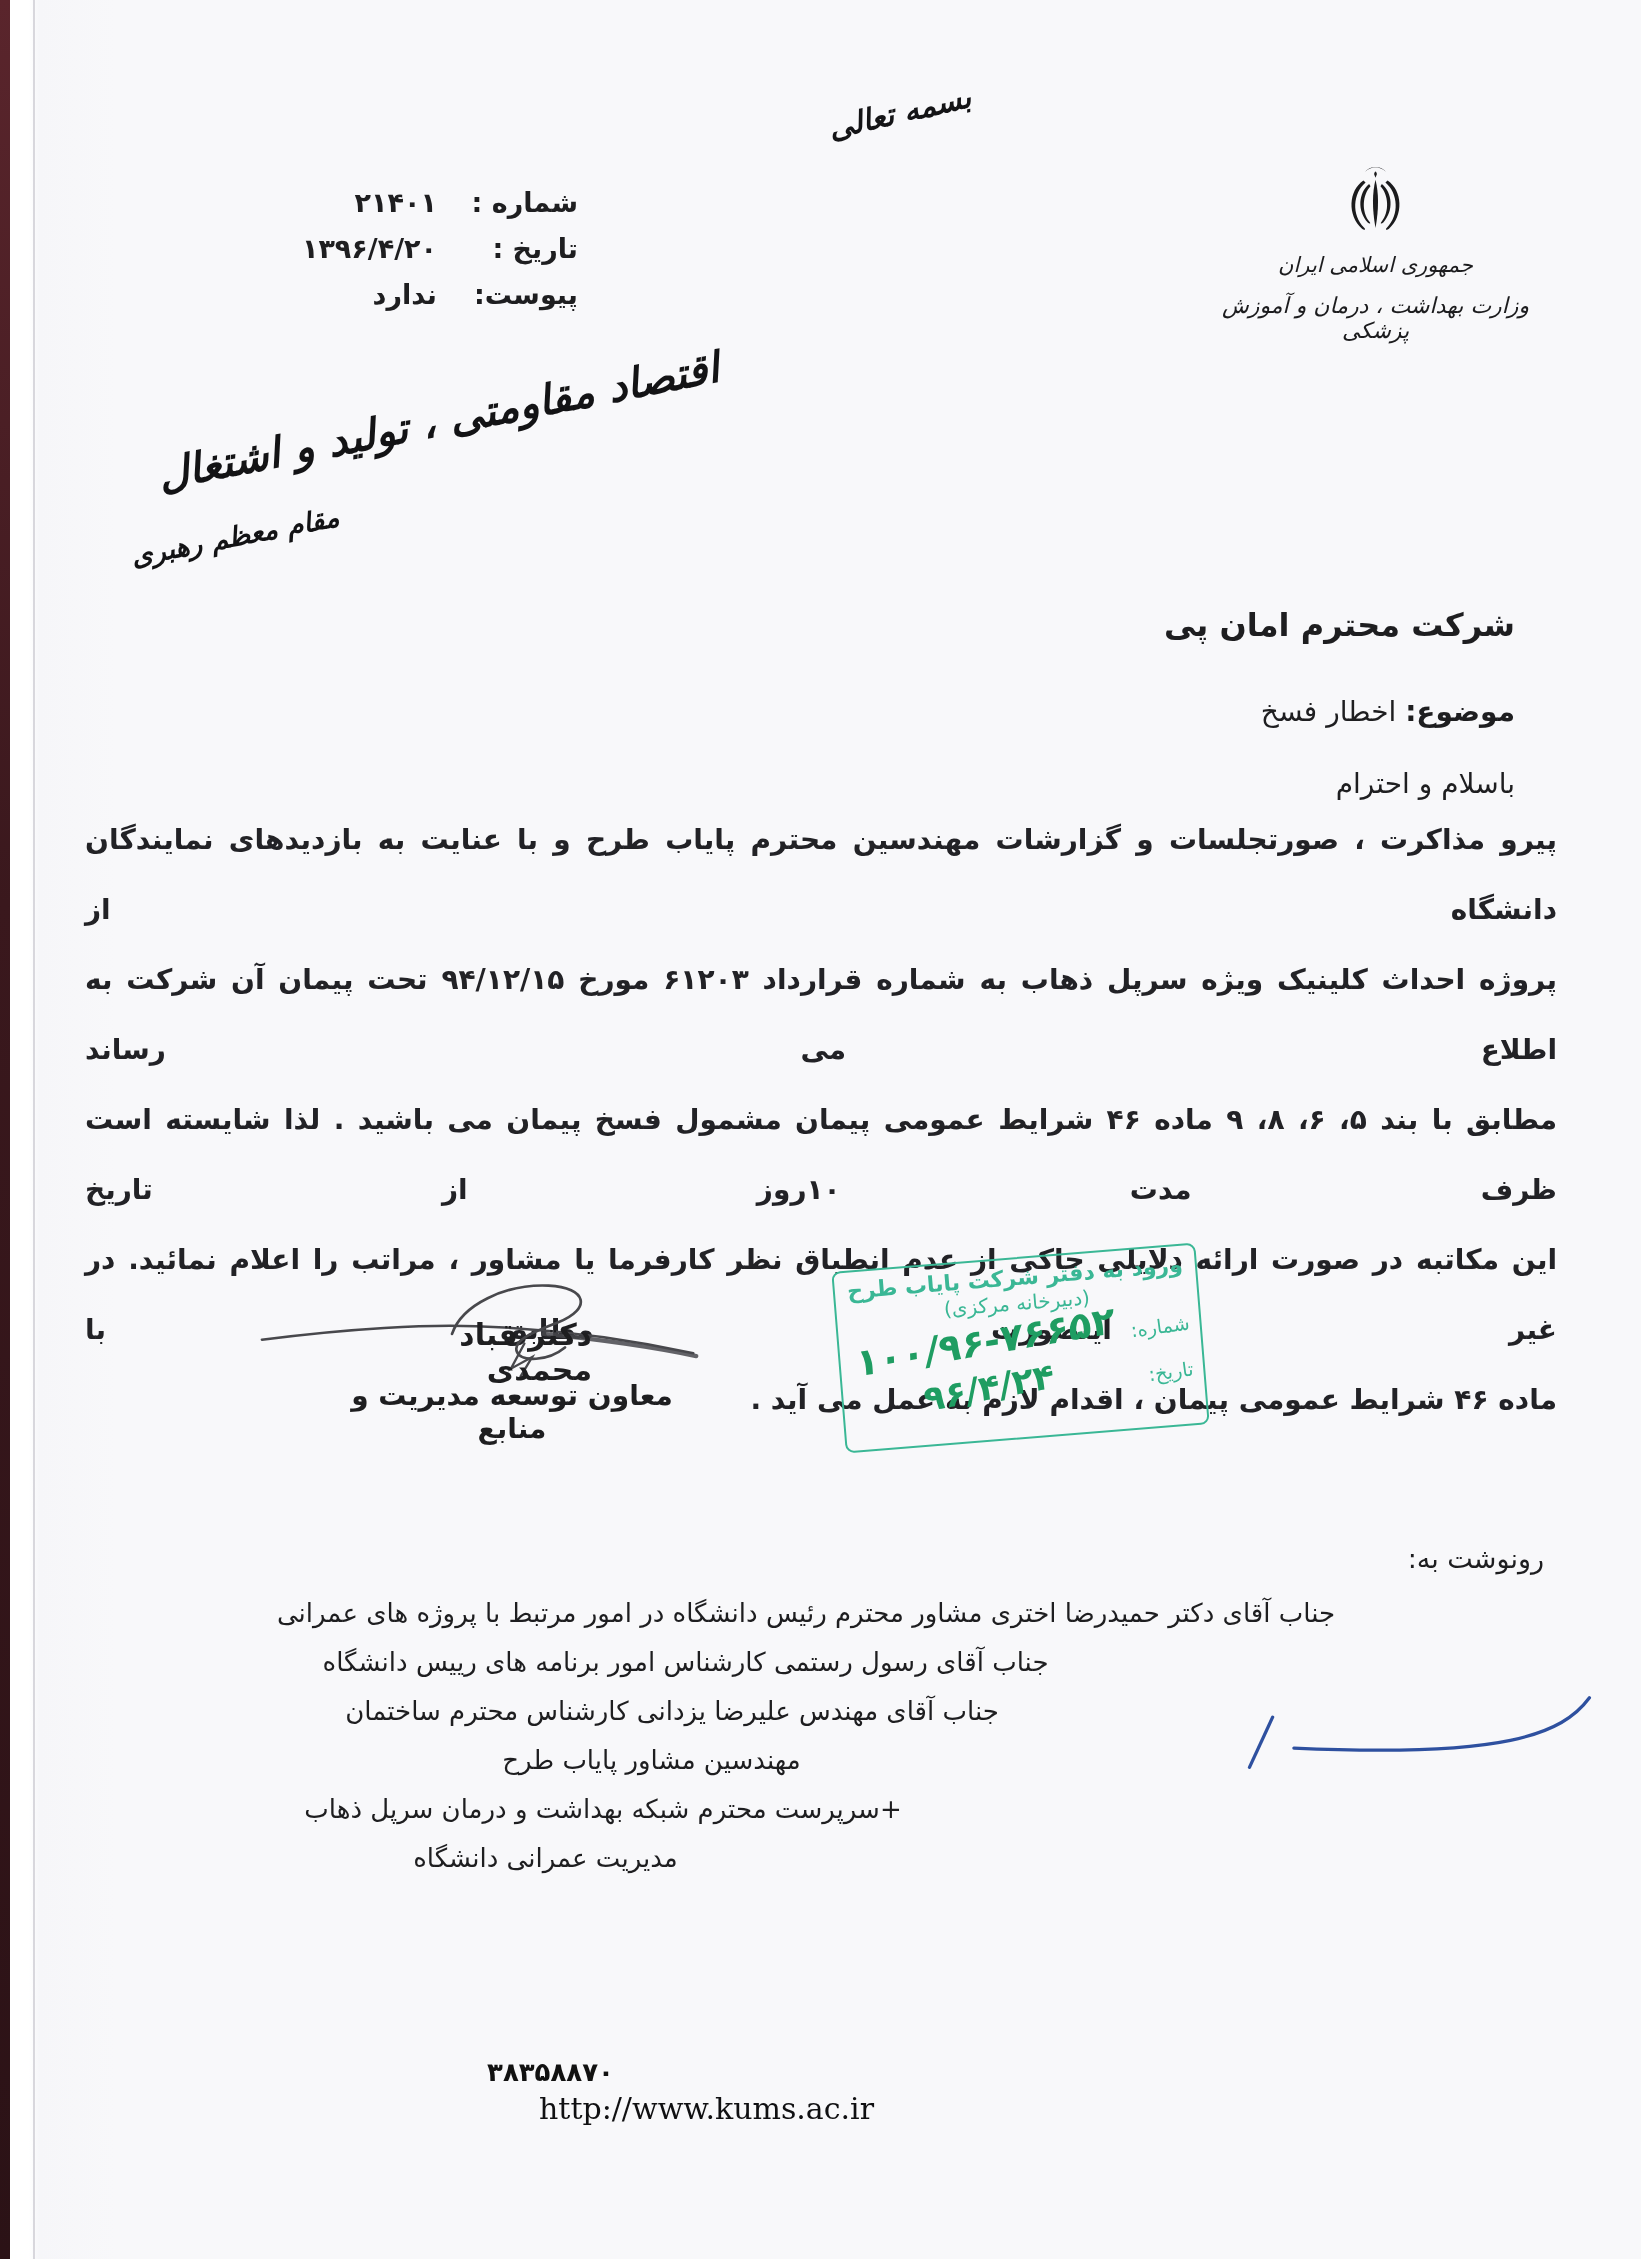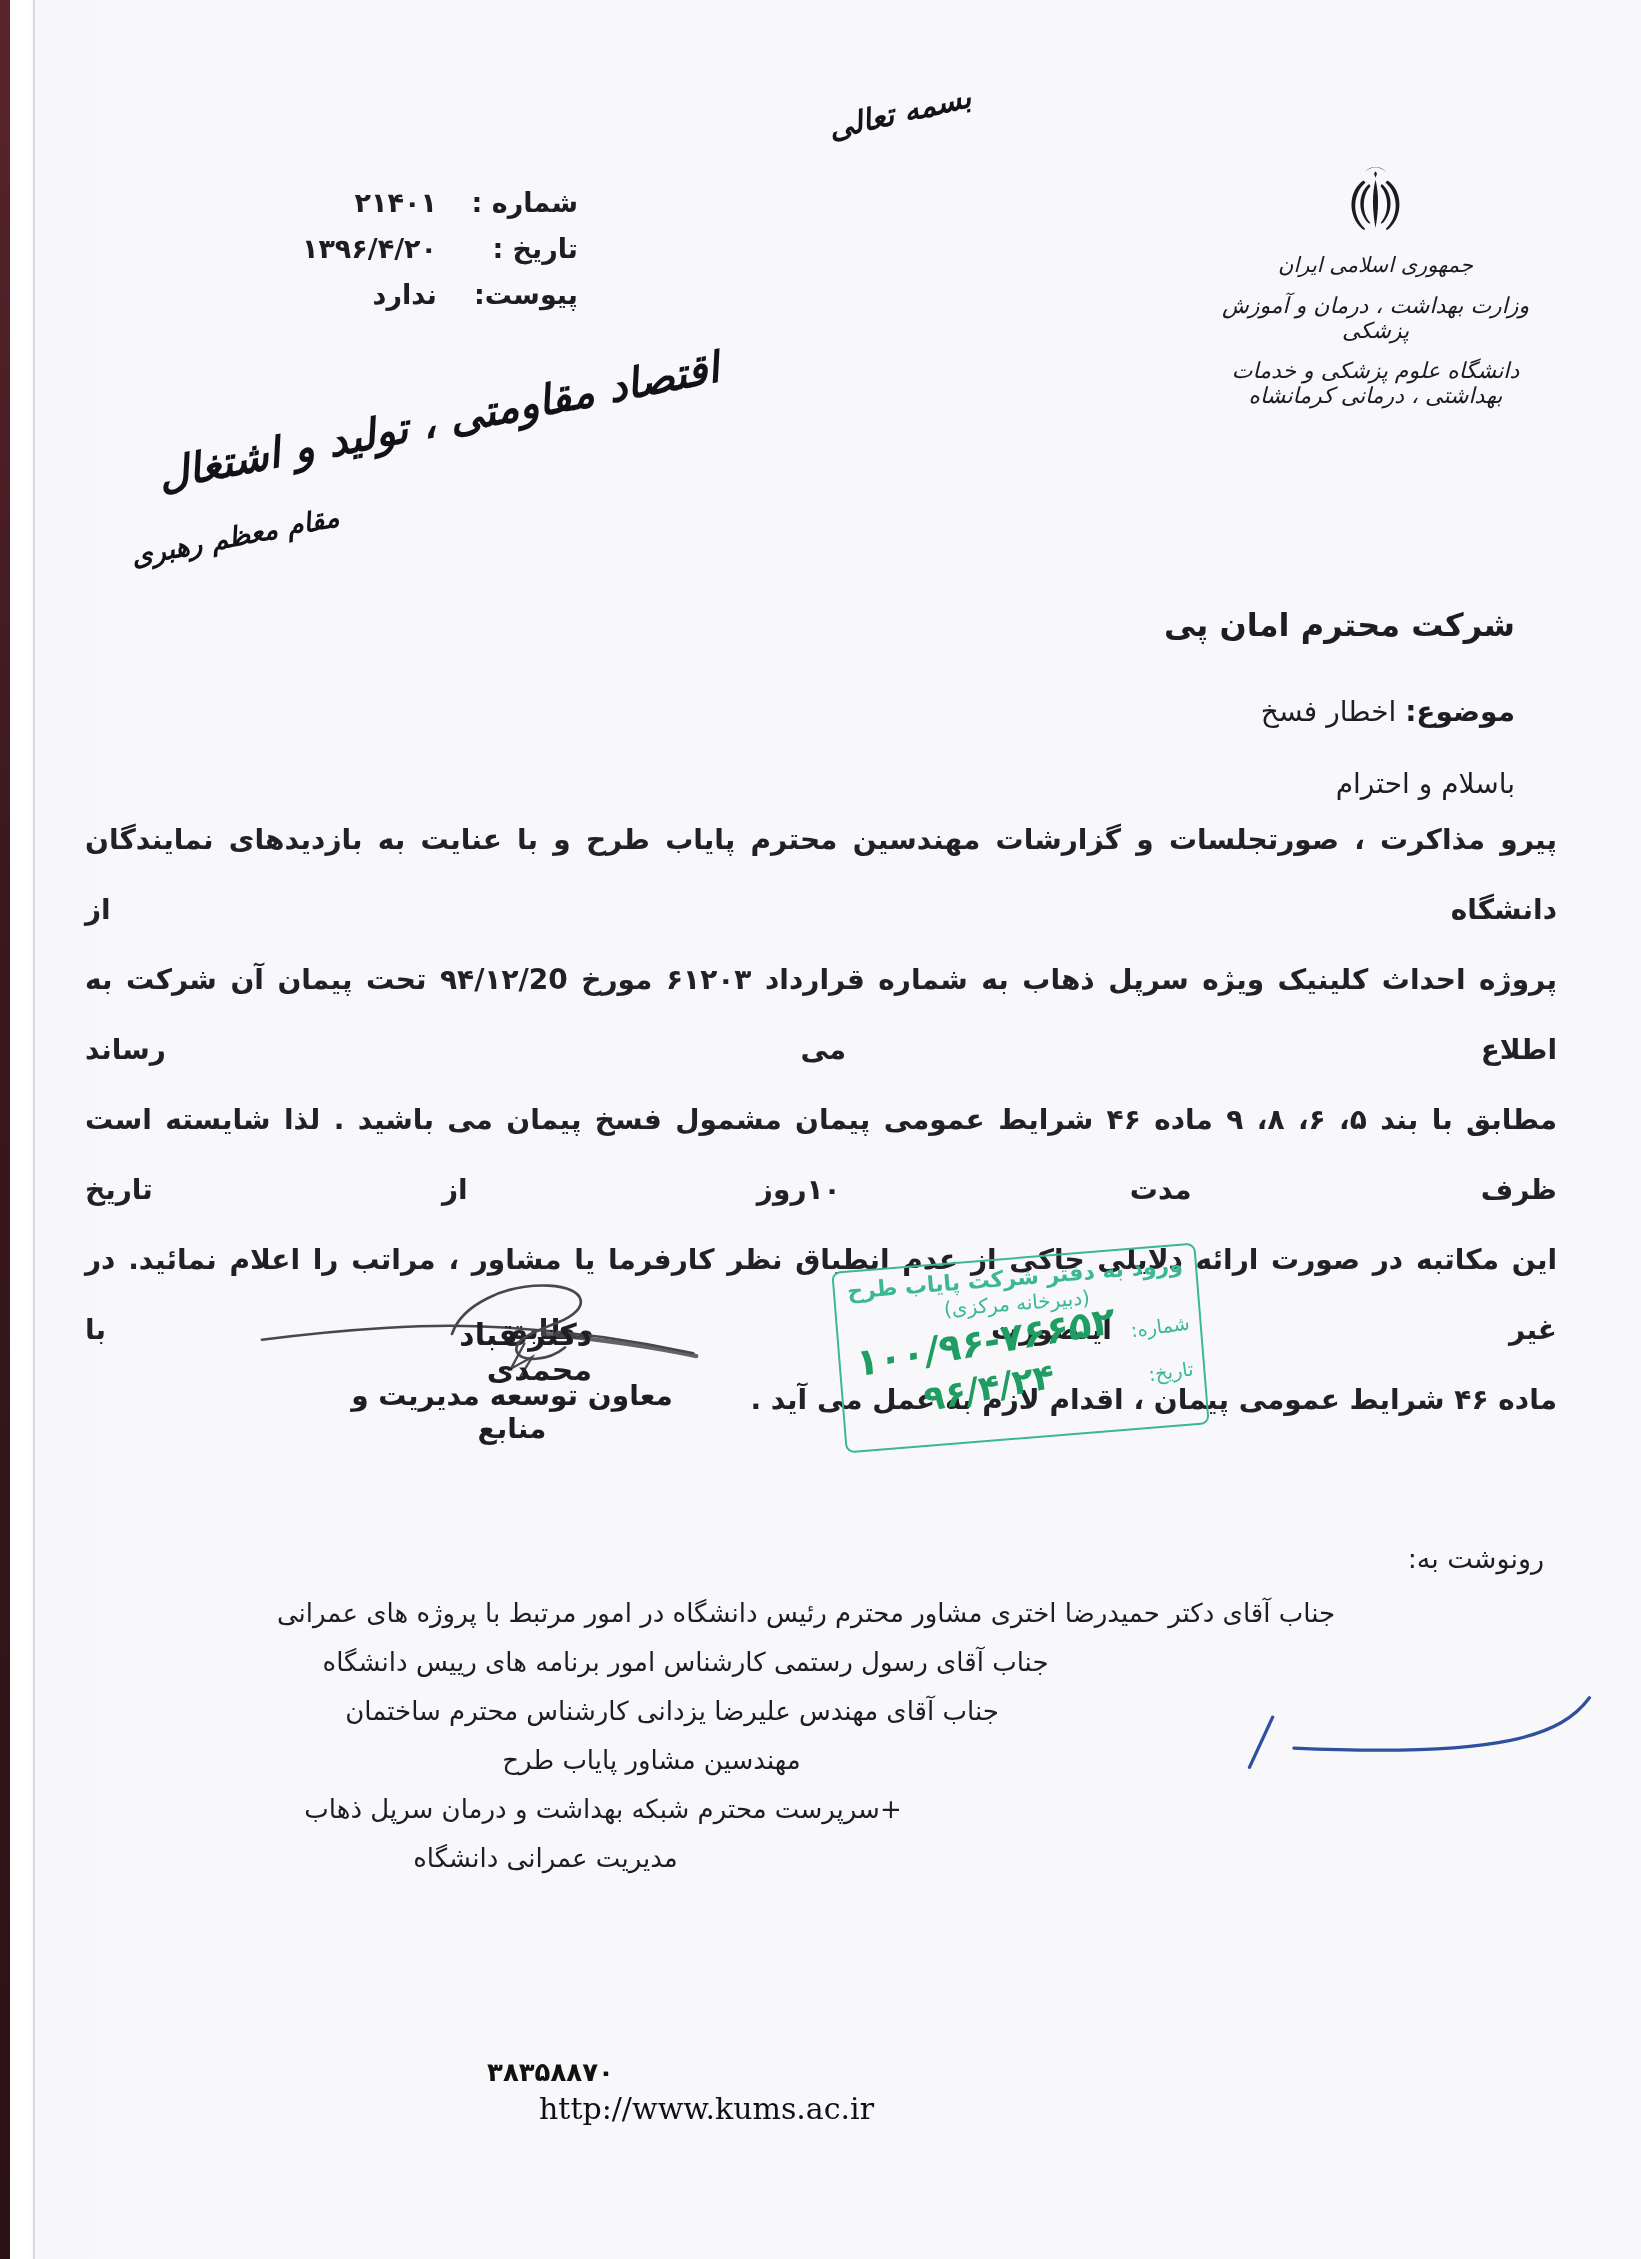"دانشگاه علوم پزشکی و خدمات" div.lh-line { html: <div>دانشگاه علوم پزشکی و خدمات بهداشتی ، درمانی کرمانشاه</div> -> none }
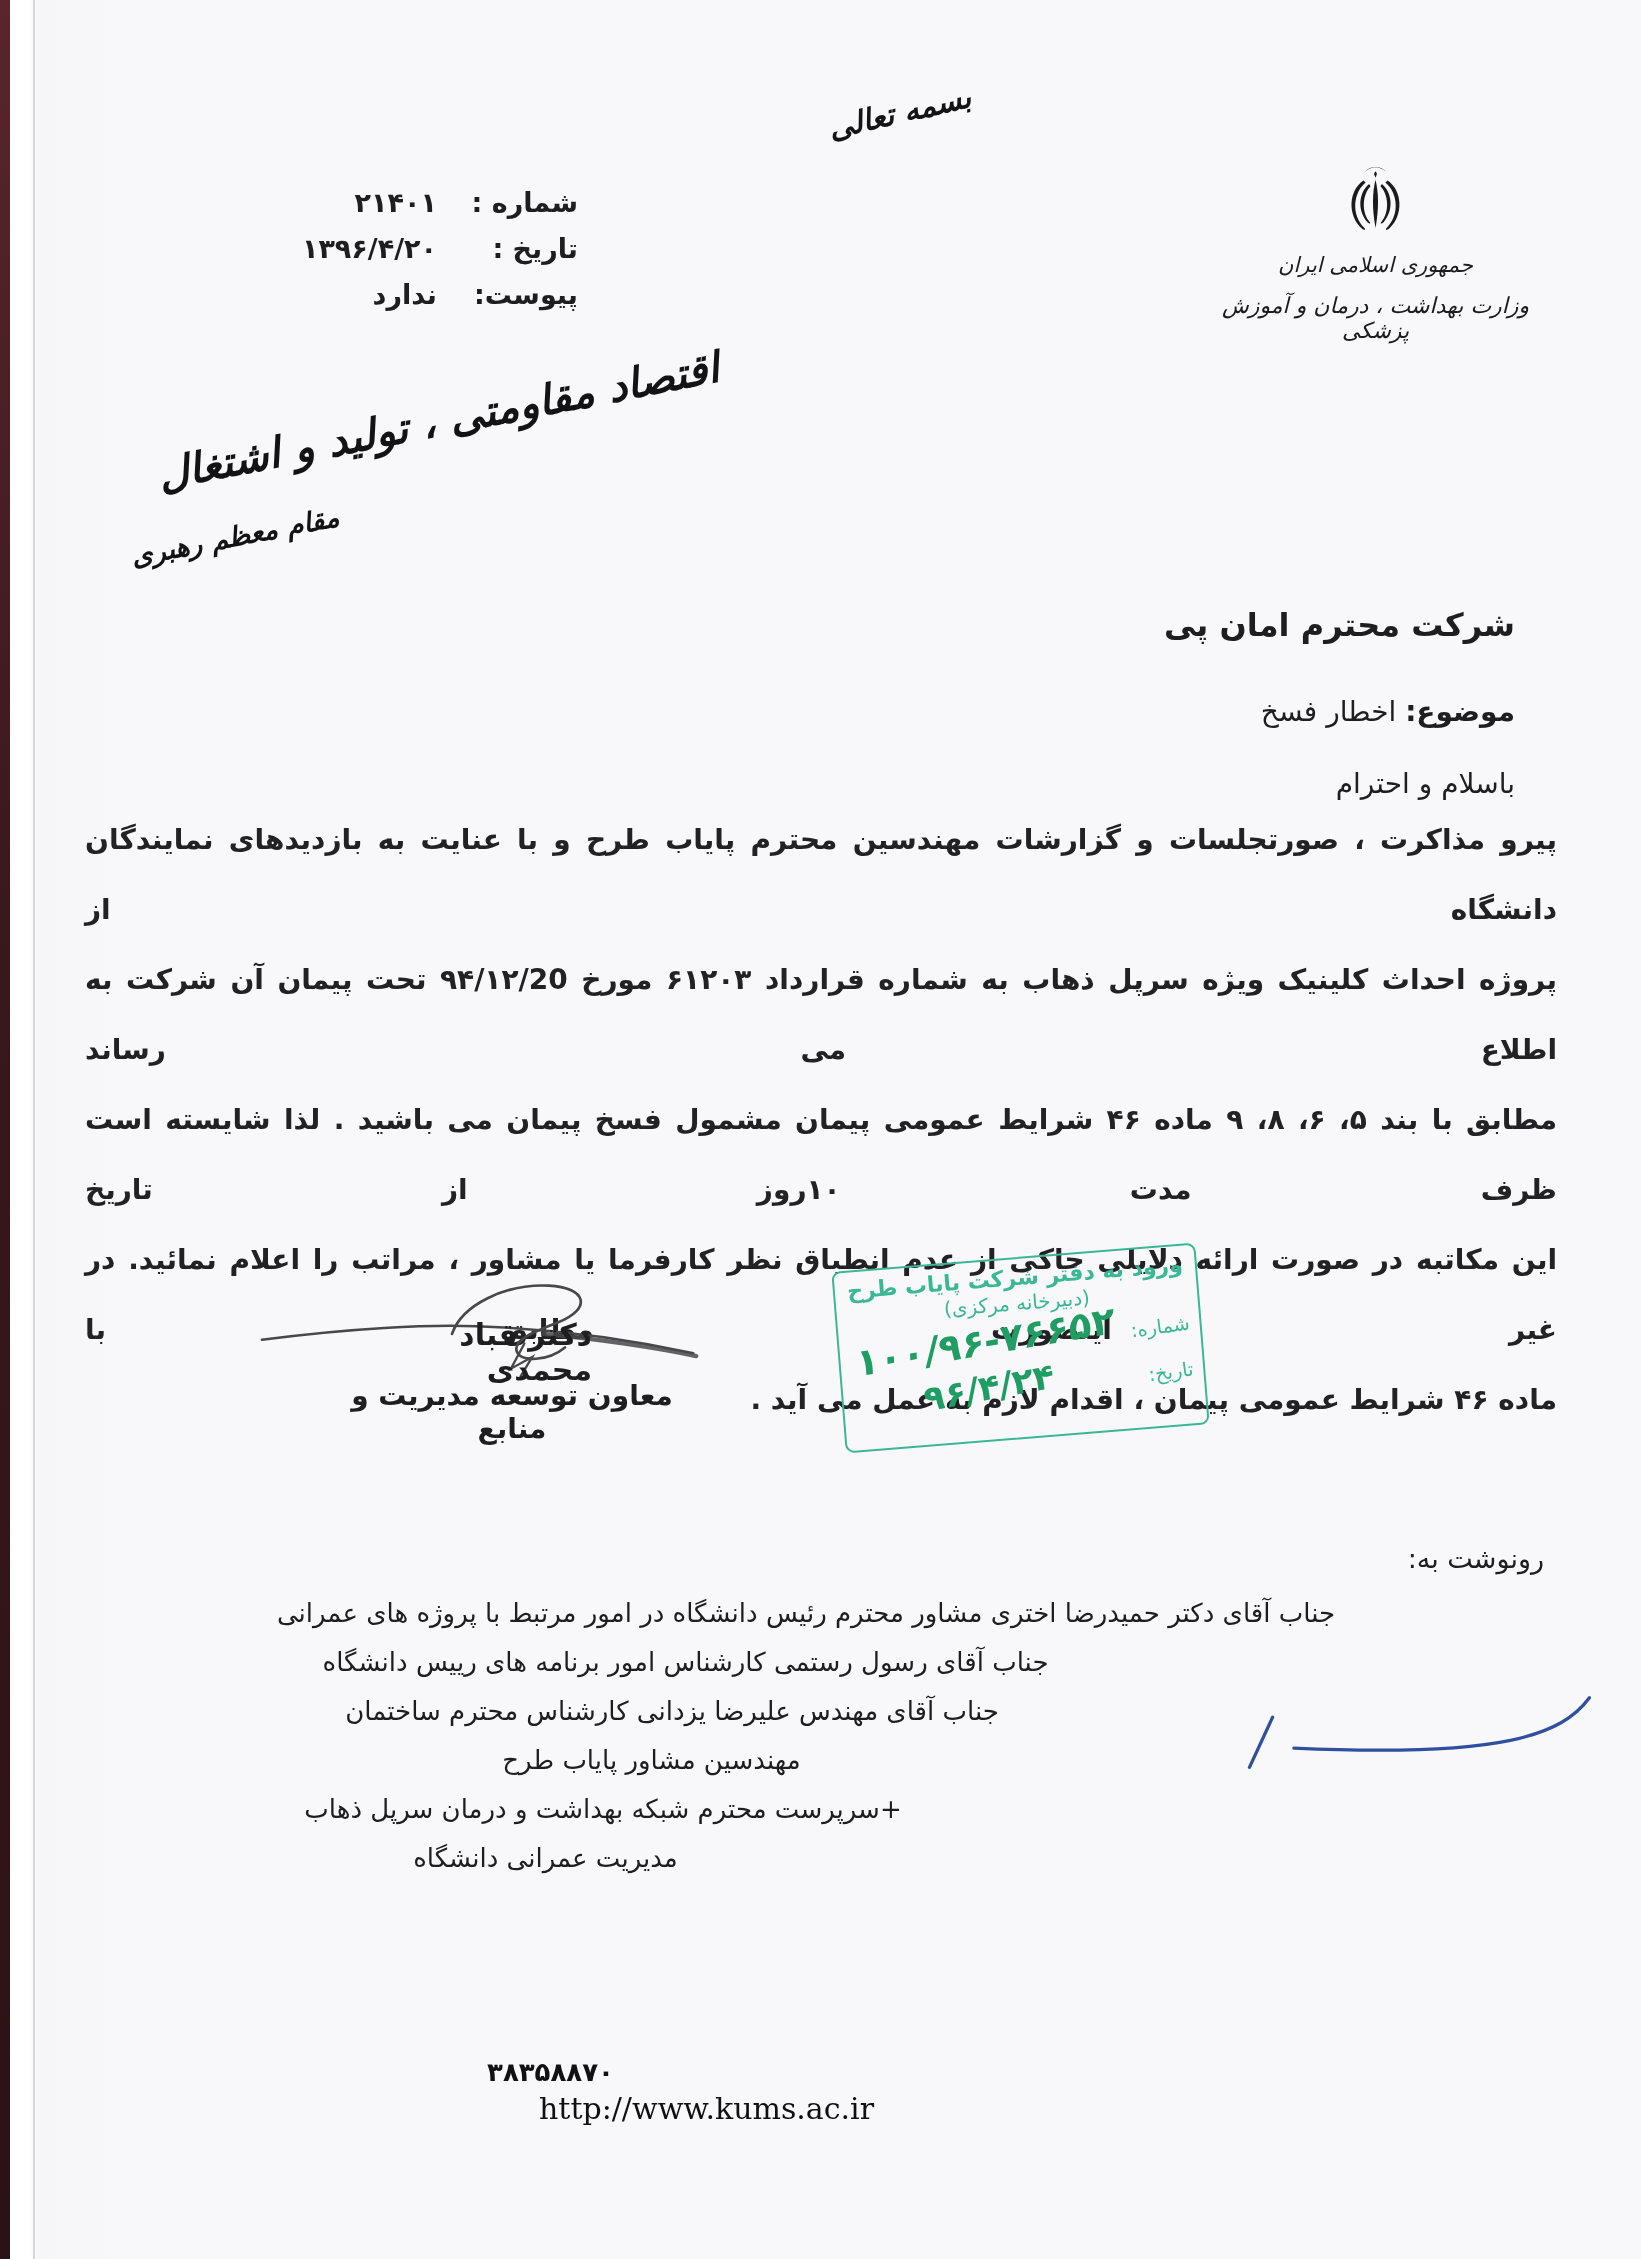"پروژه احداث کلینیک ویژه سرپل" div.body-line { text: ۹۴/۱۲/20 -> ۹۴/۱۲/۱۵ }
